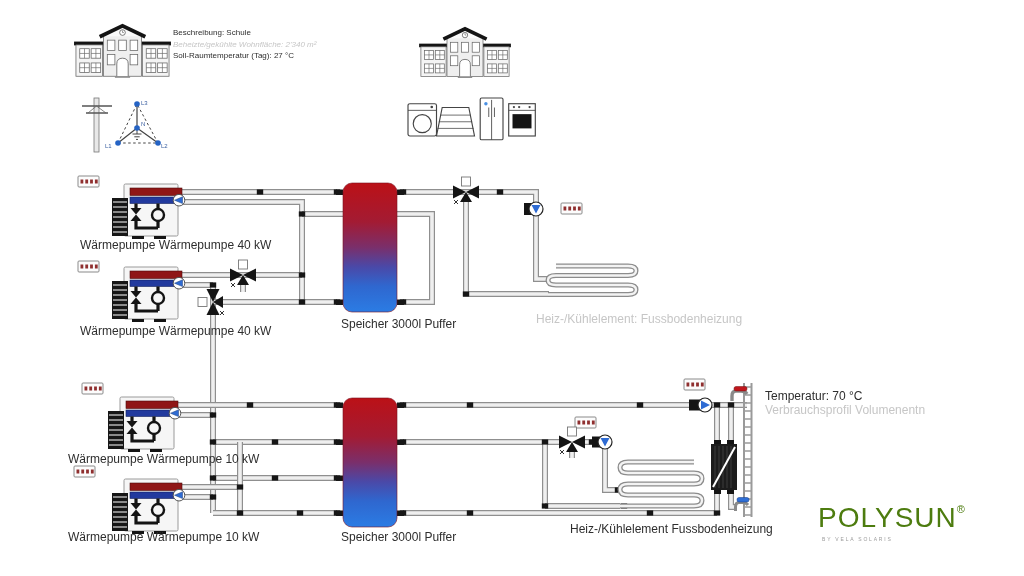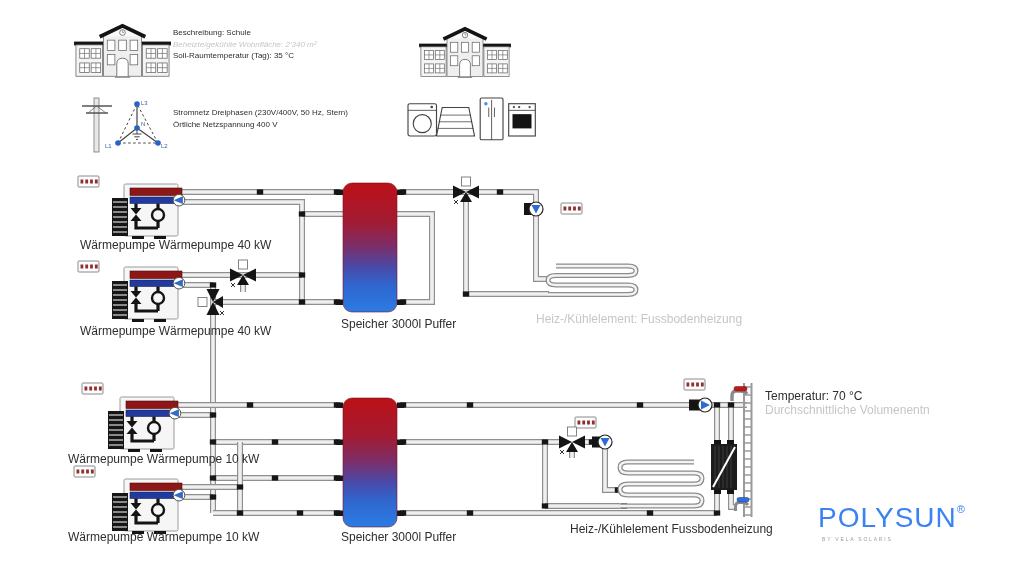"Soll-Raumtemperatur (Tag): 35 °C" span { text: 35 -> 27 }
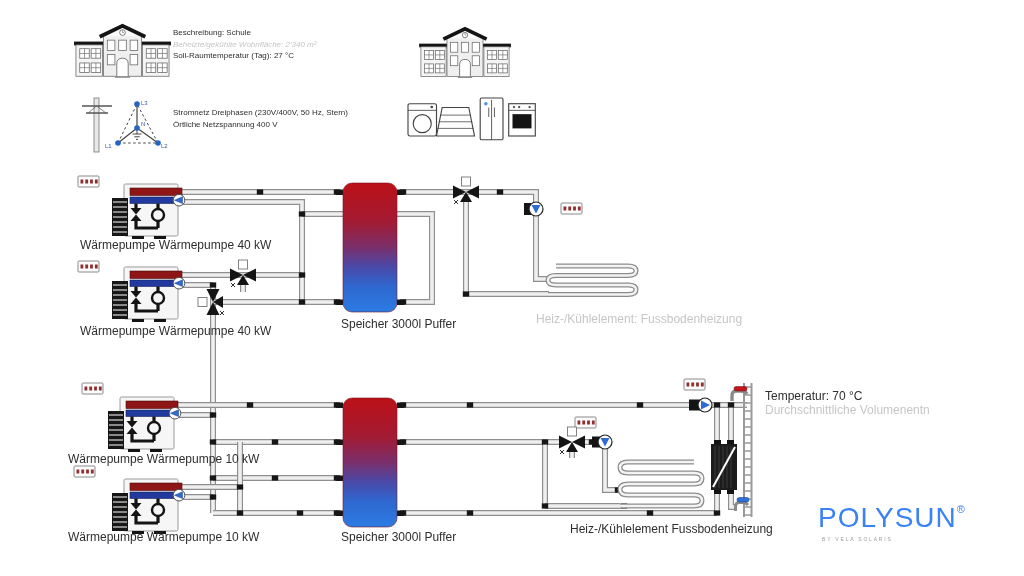"Stromnetz Dreiphasen (230V/400V, 50 Hz," div.info { html: <div> <span>Stromnetz Dreiphasen (230V/400V, 50 Hz, Stern)</span> <span>Örtliche Netzspannung 400 V</span> </div> -> none }
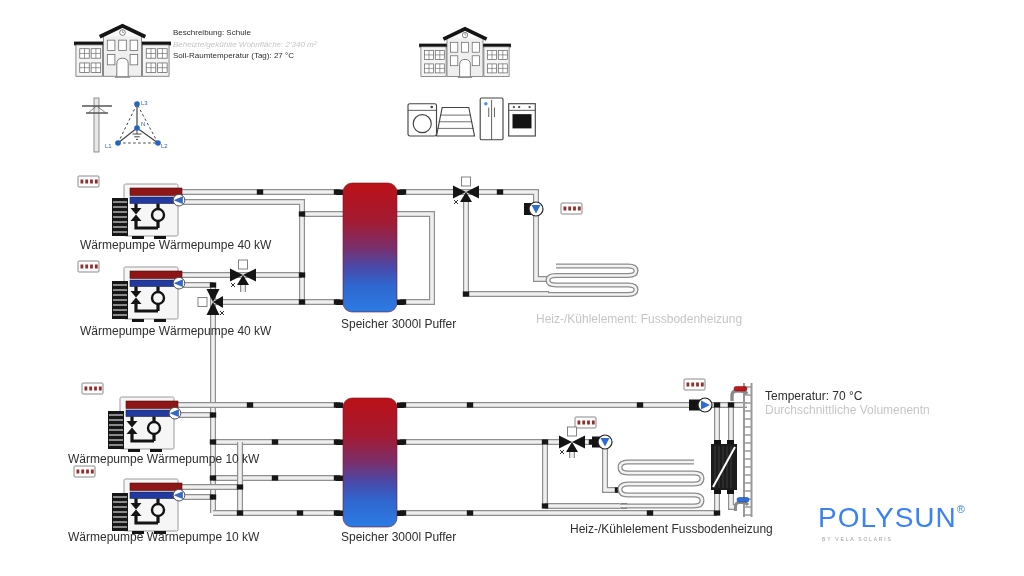"Durchschnittliche Volumenentn" div.lbl { text: Durchschnittliche -> Verbrauchsprofil }
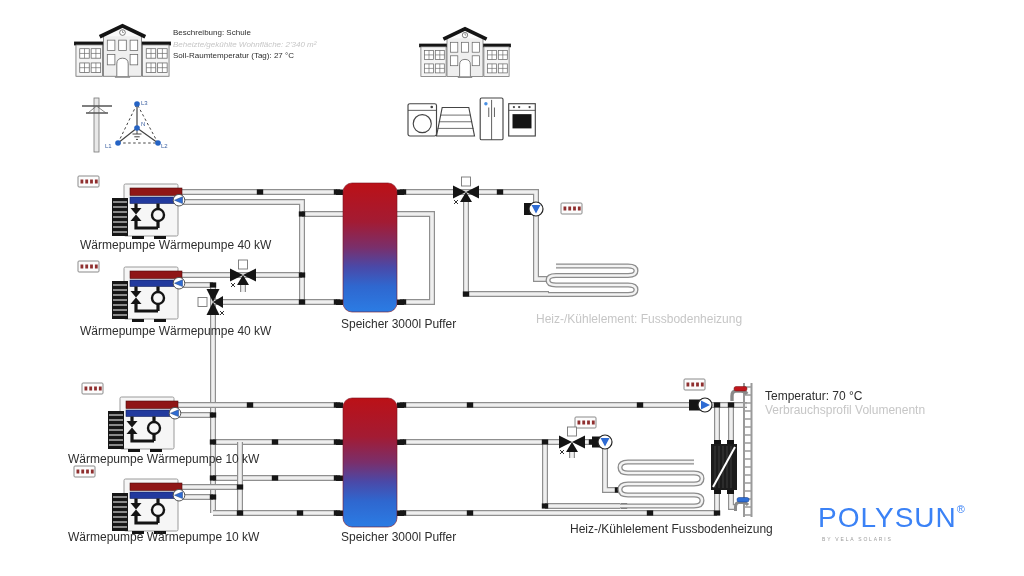"POLYSUN®" .logo { color: #3b82f6 -> #4d7c0f }
